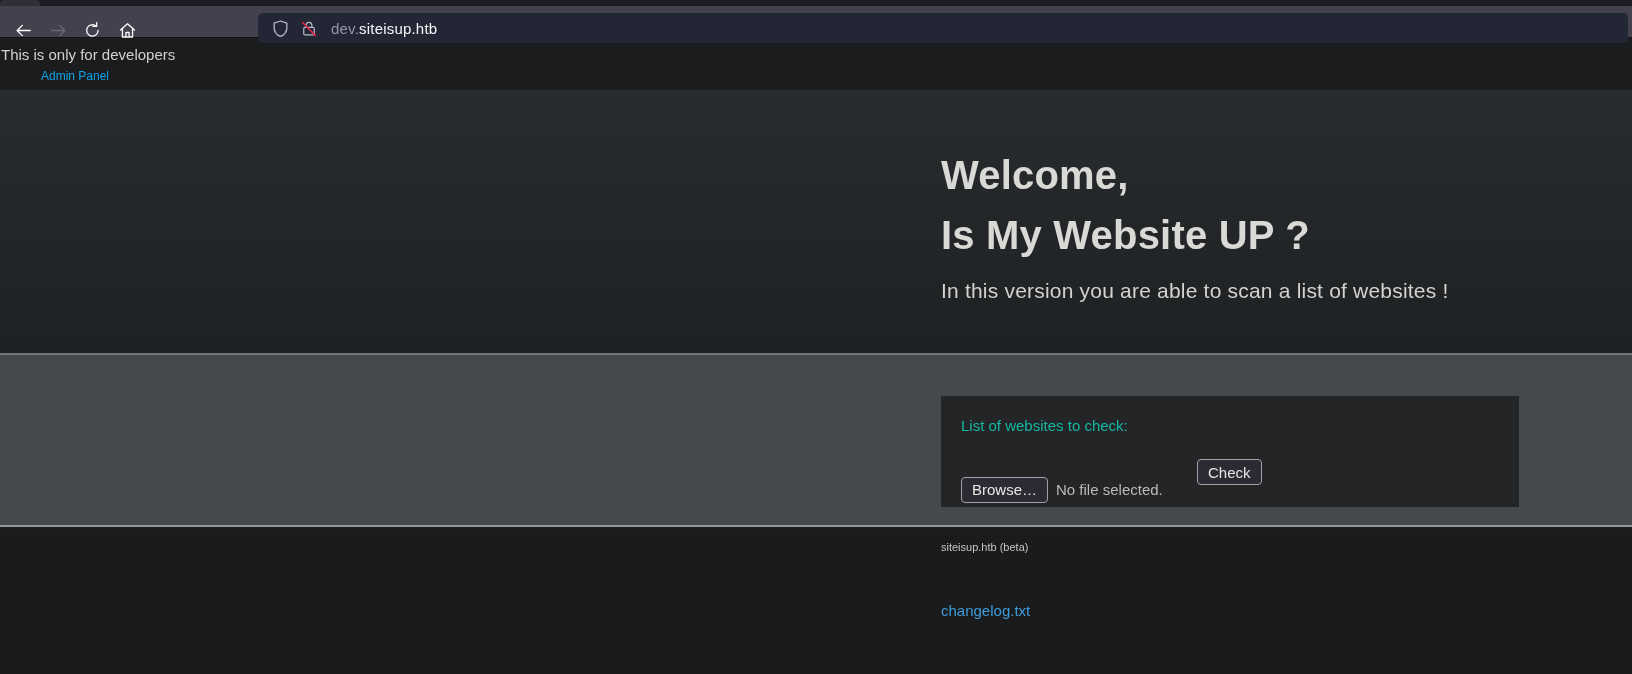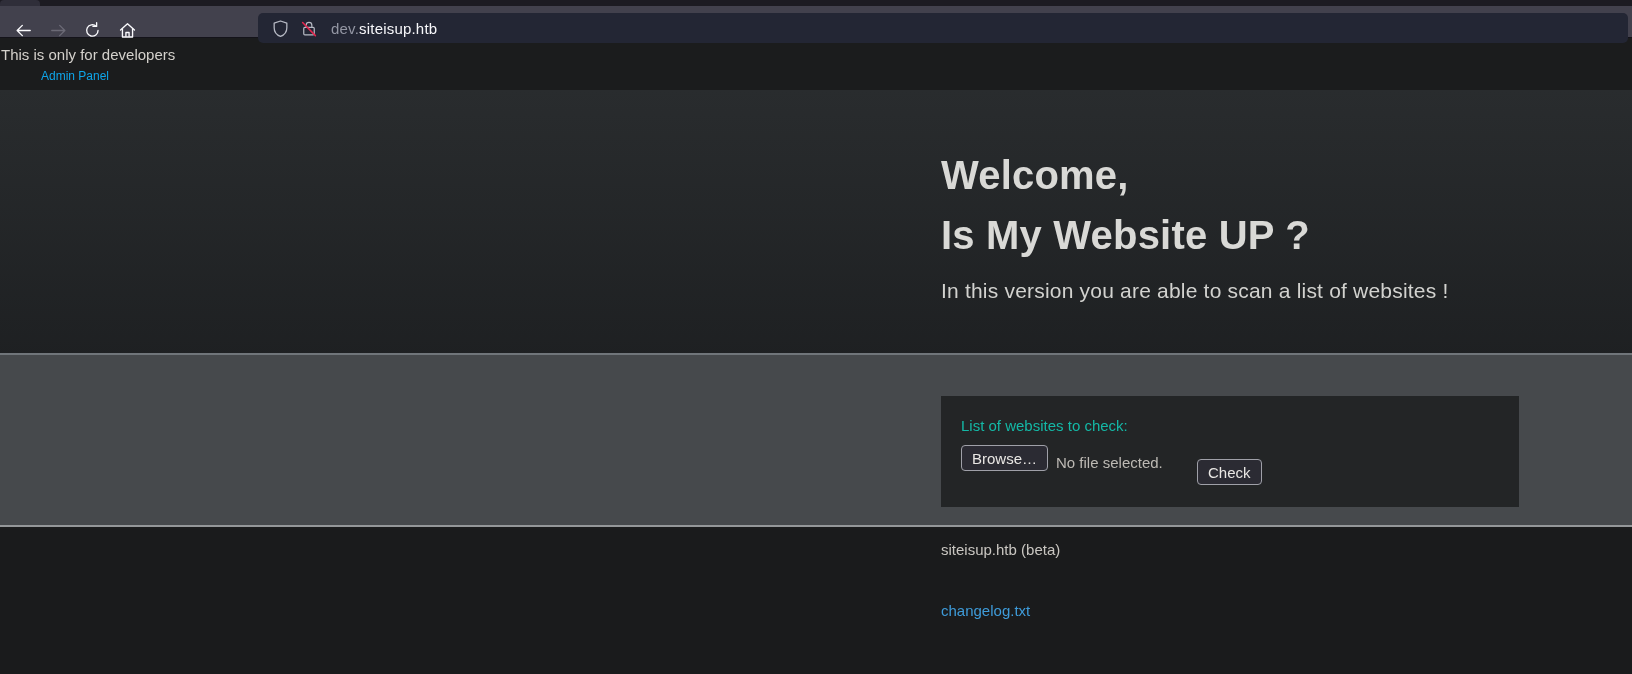"Browse…" .file-row { align-items: flex-end -> center; top: 48px -> 80px }
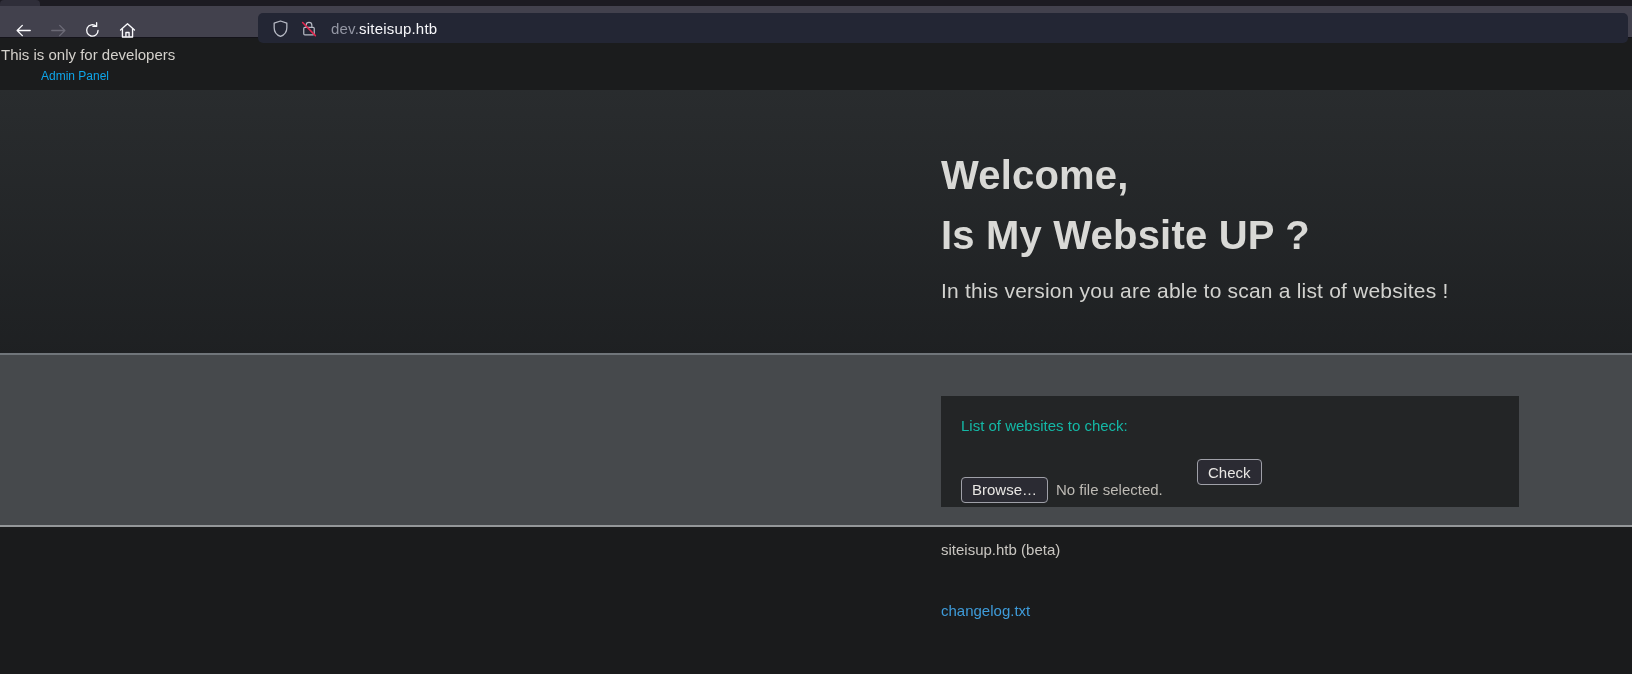"siteisup.htb (beta)" .footer-site { font-size: 15px -> 11px }
